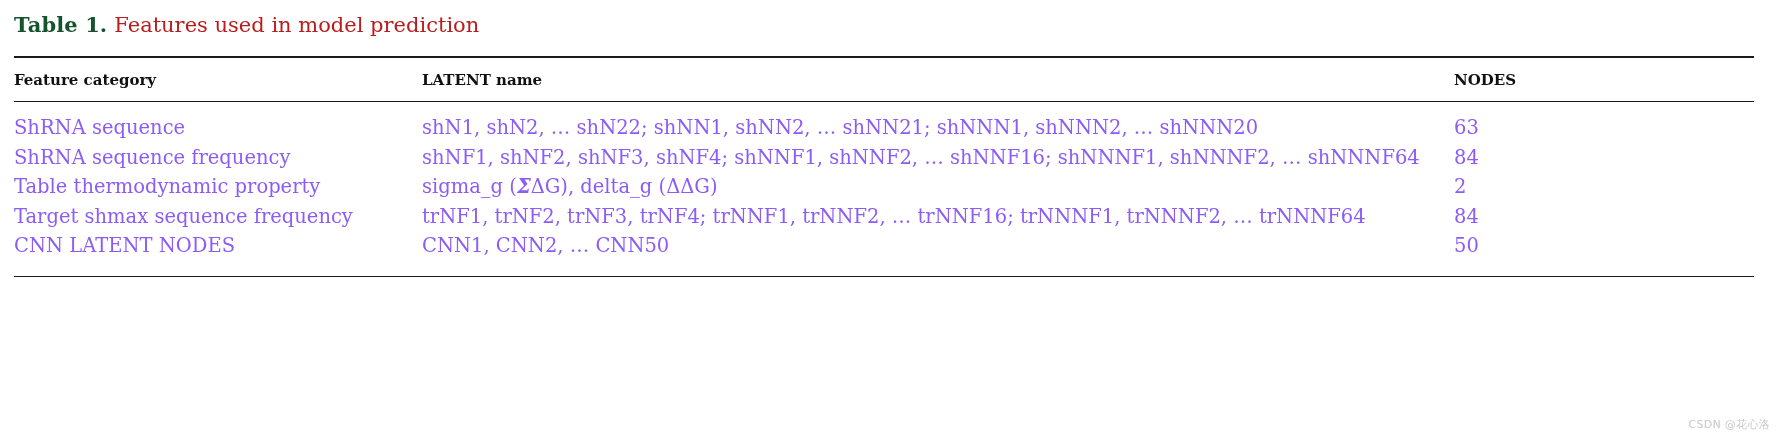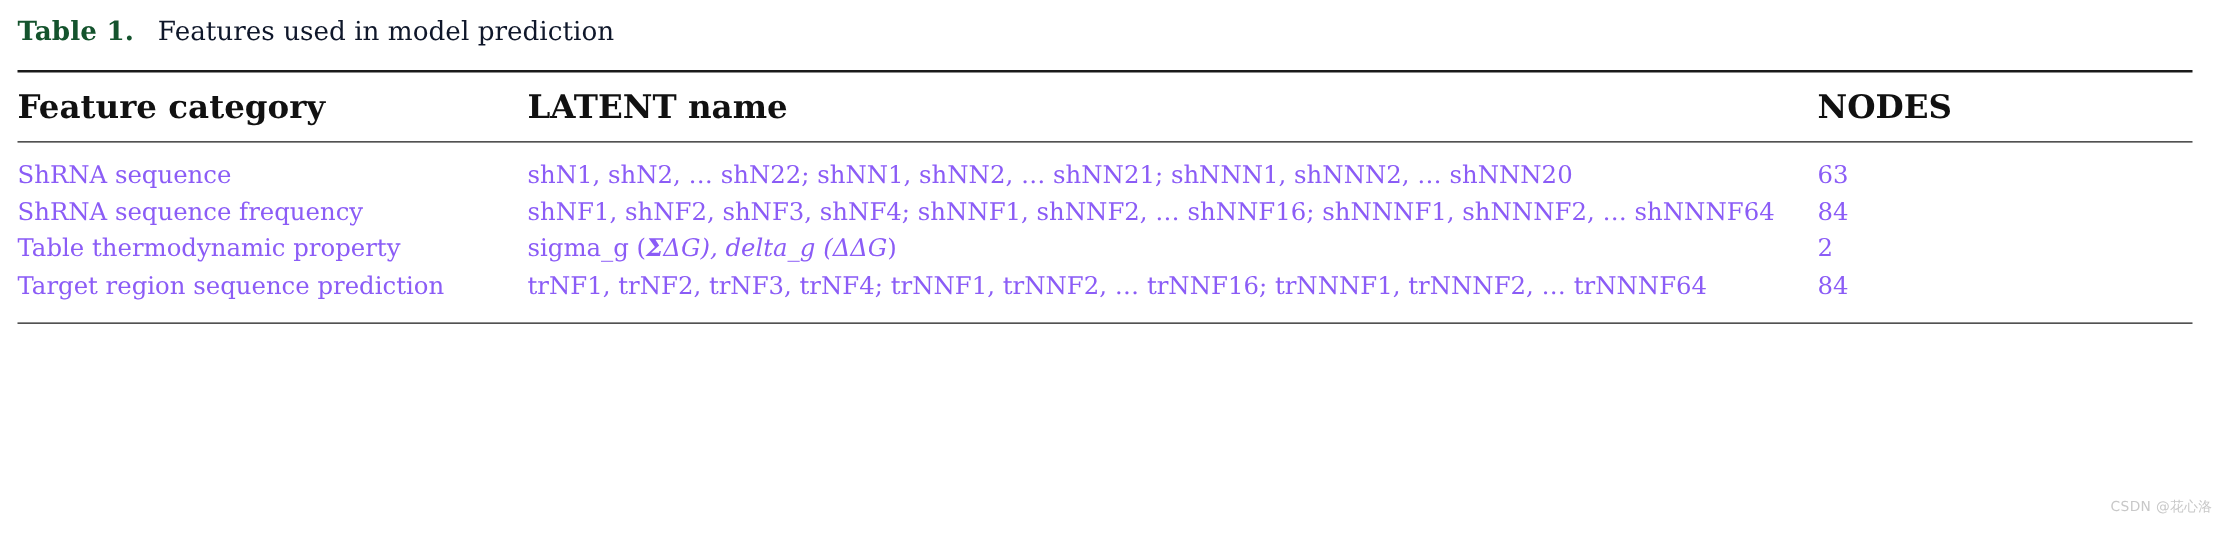"Features used in model prediction" .caption-text { color: #0f172a -> #b91c1c; margin-left: 19px -> 7px }
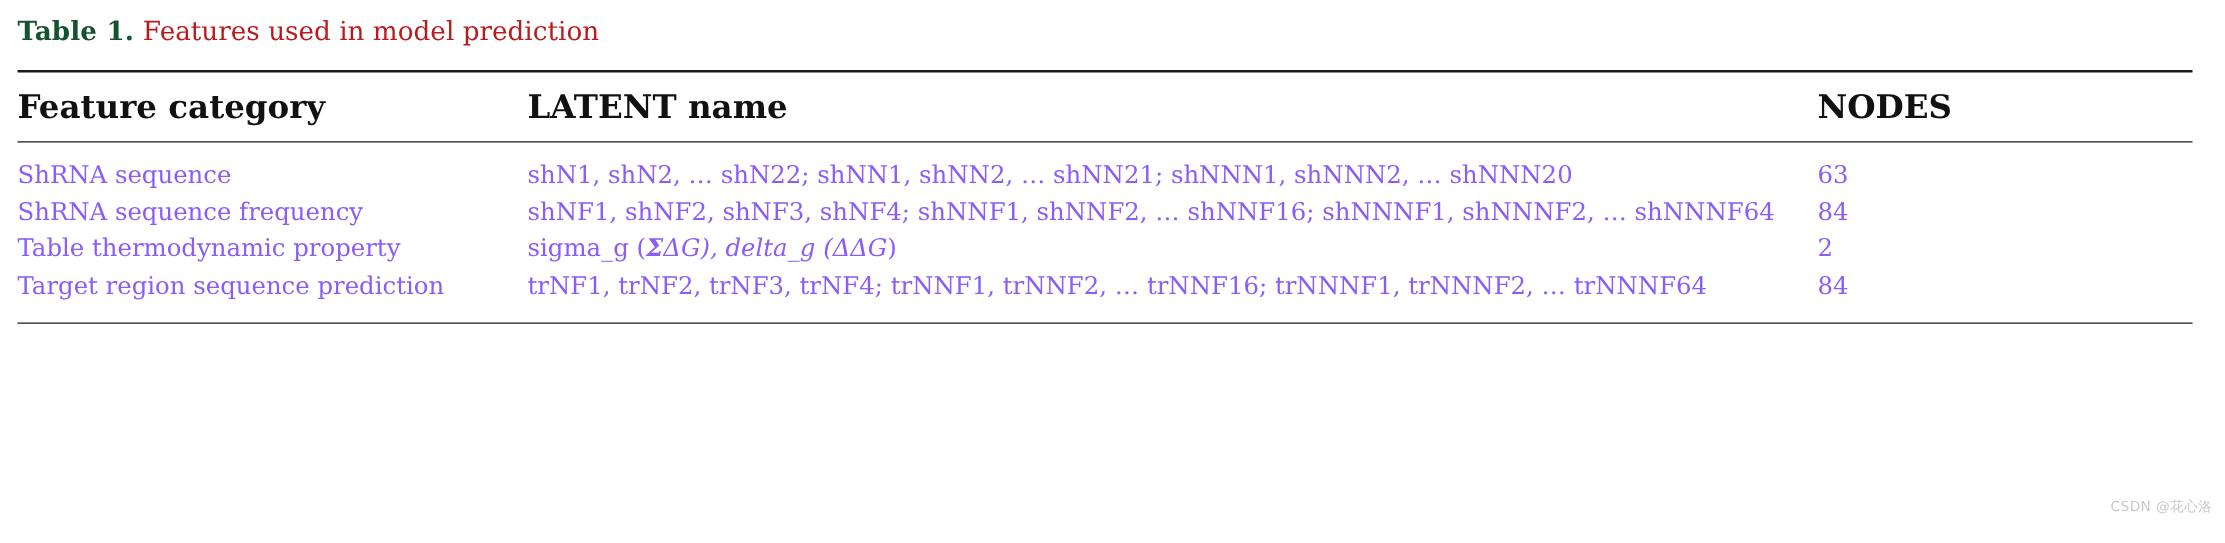"Feature category" table.features th { font-size: 26px -> 15px }
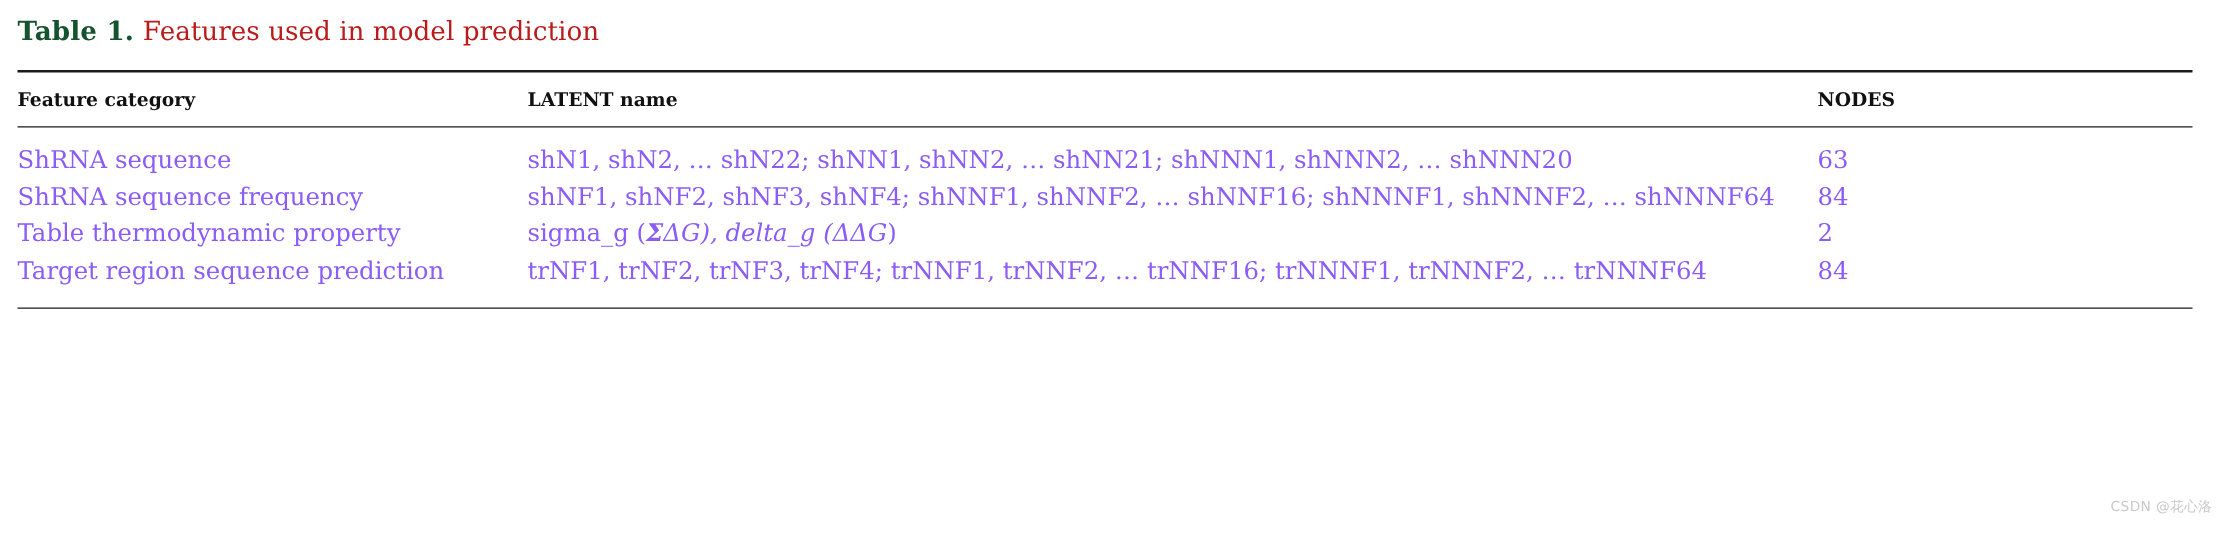"ΔG), delta_g (" .greek { font-style: italic -> none }
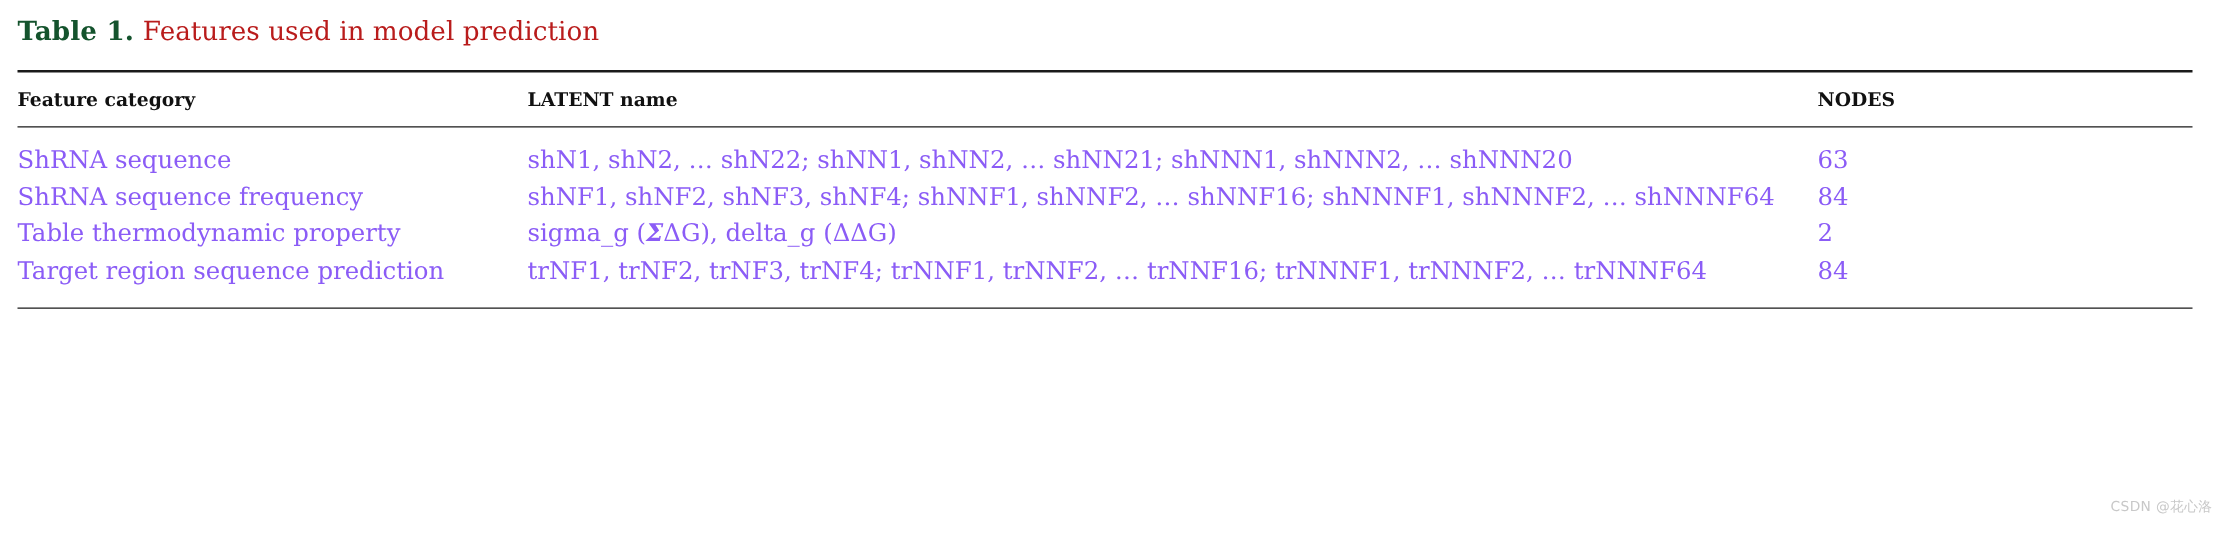"Target region sequence prediction" td { text: region sequence prediction -> shmax sequence frequency }
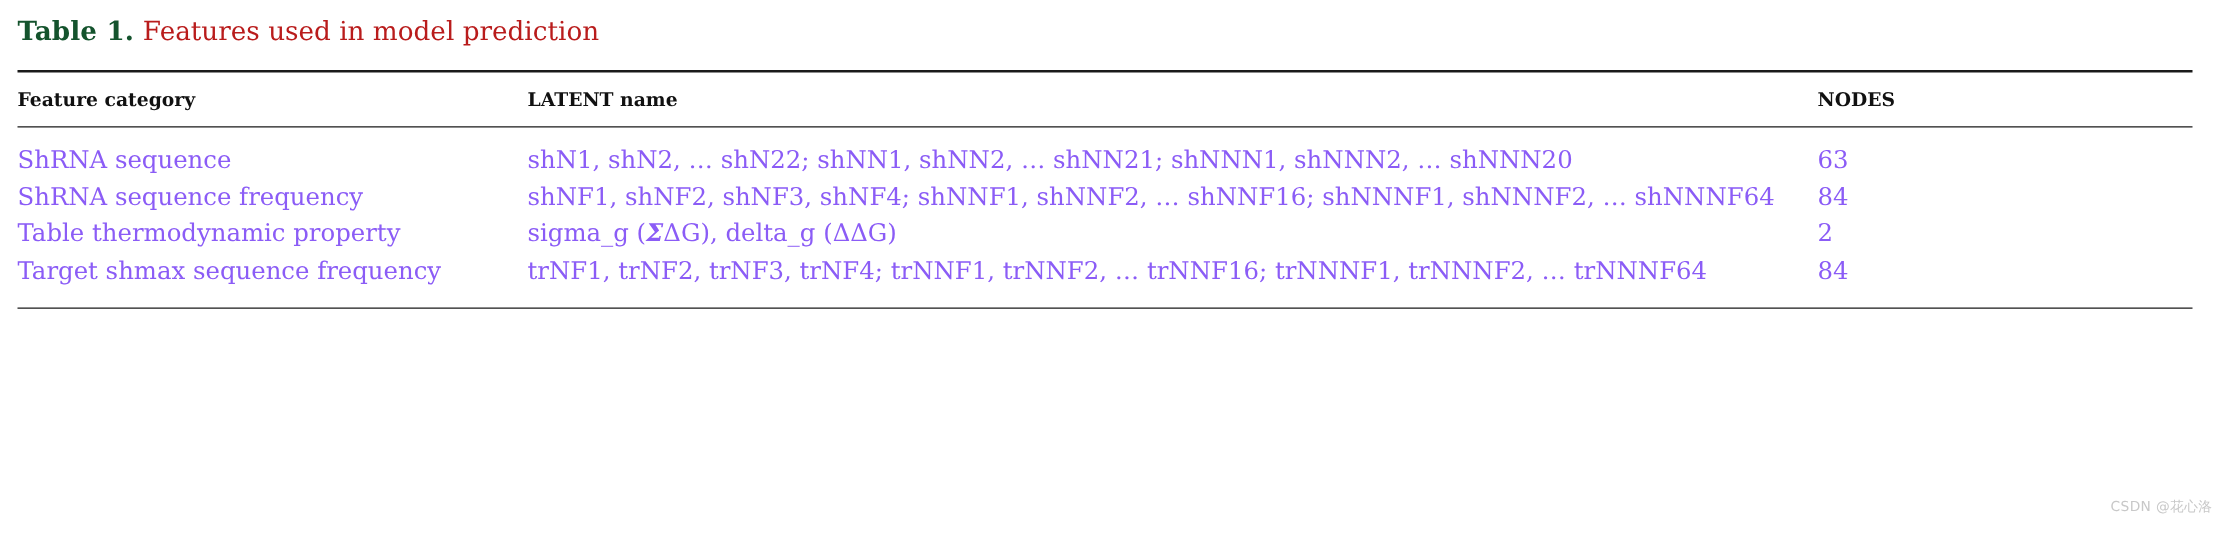"CNN LATENT NODES" tr { html: none -> <tr> <td>CNN LATENT NODES</td> <td>CNN1, CNN2, … CNN50</td> <td>50</td> </tr> }
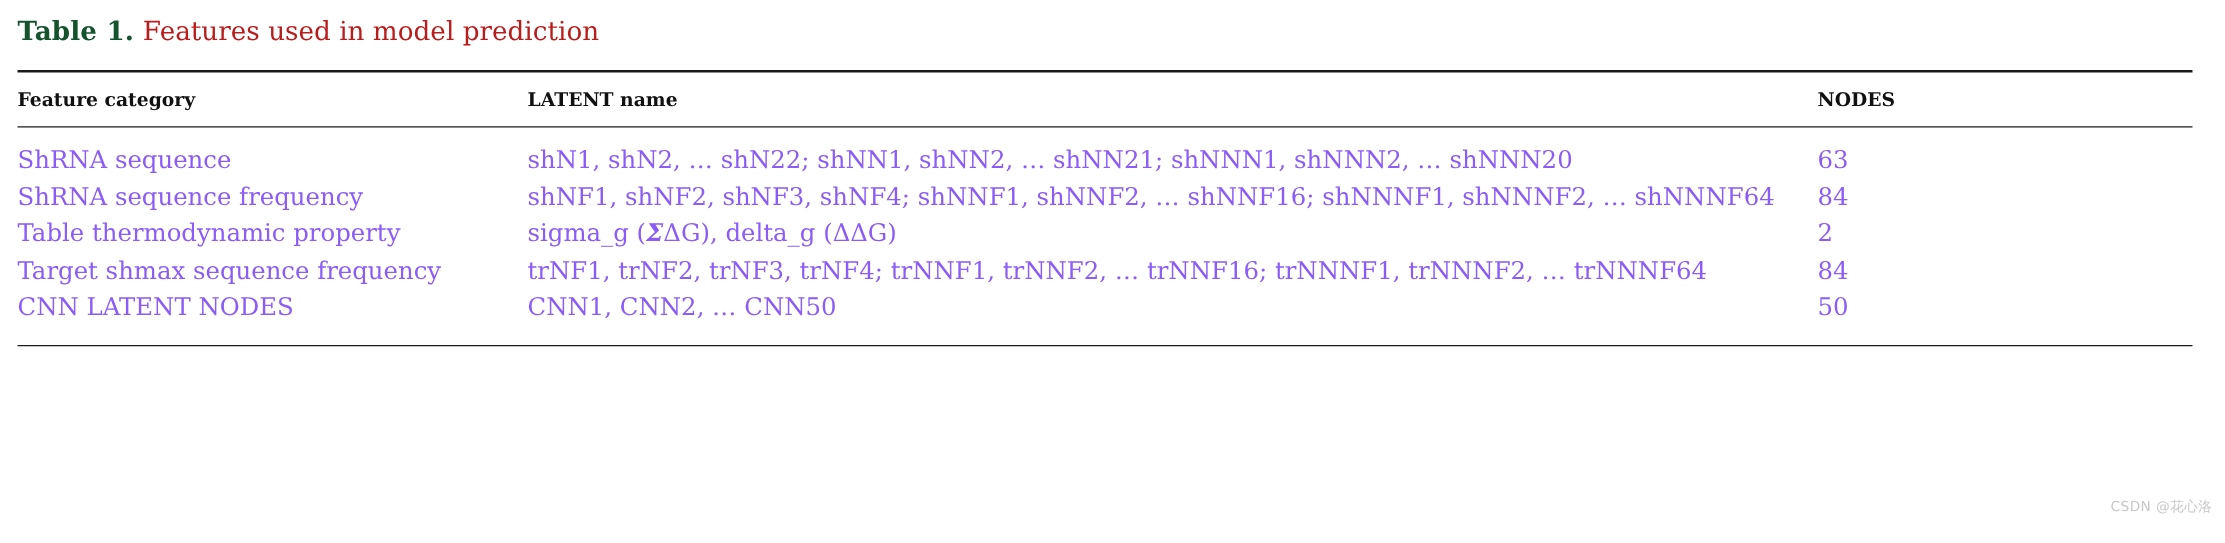"CSDN @花心洛" .watermark { bottom: 21px -> 2px }
